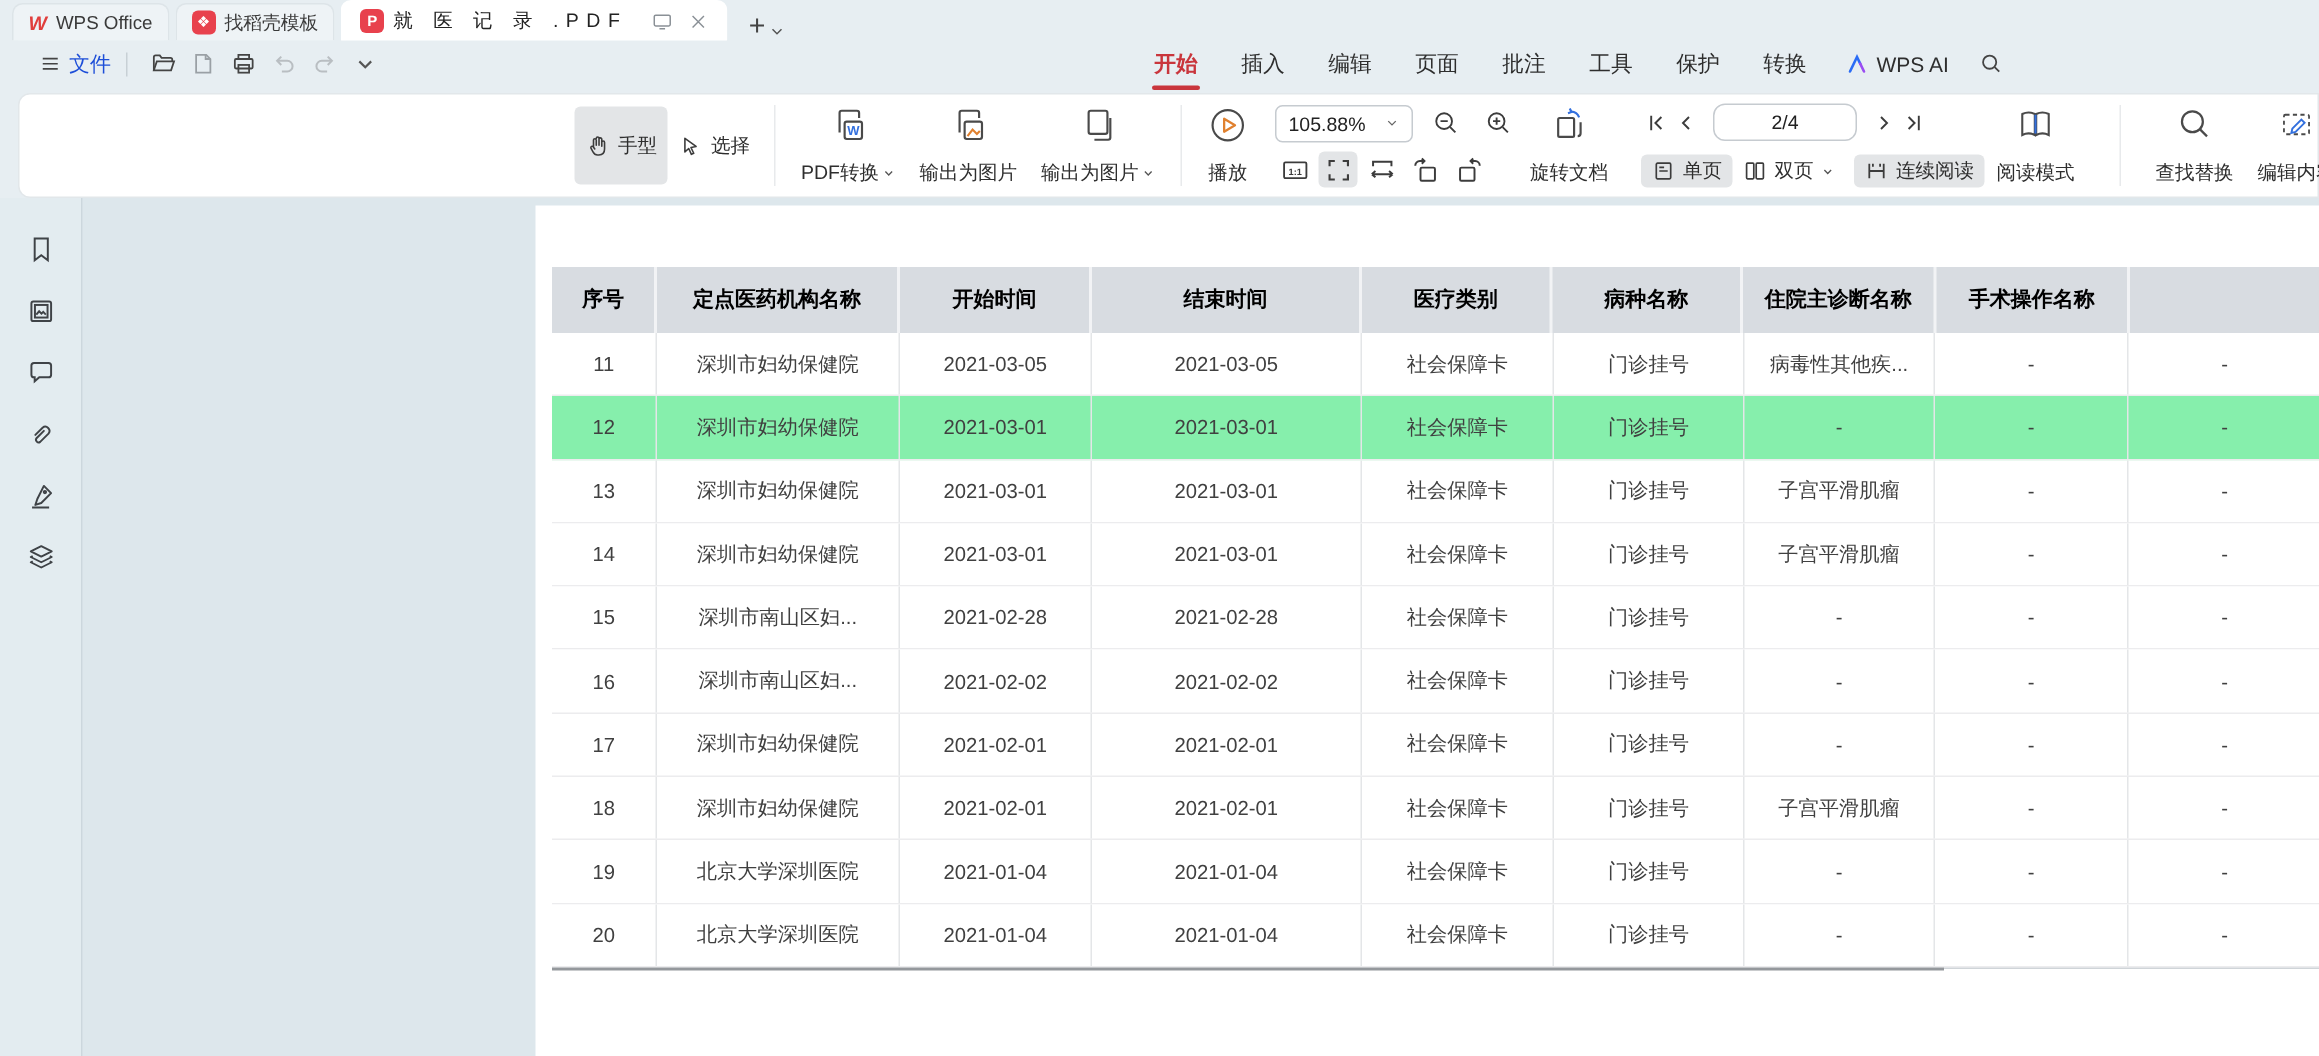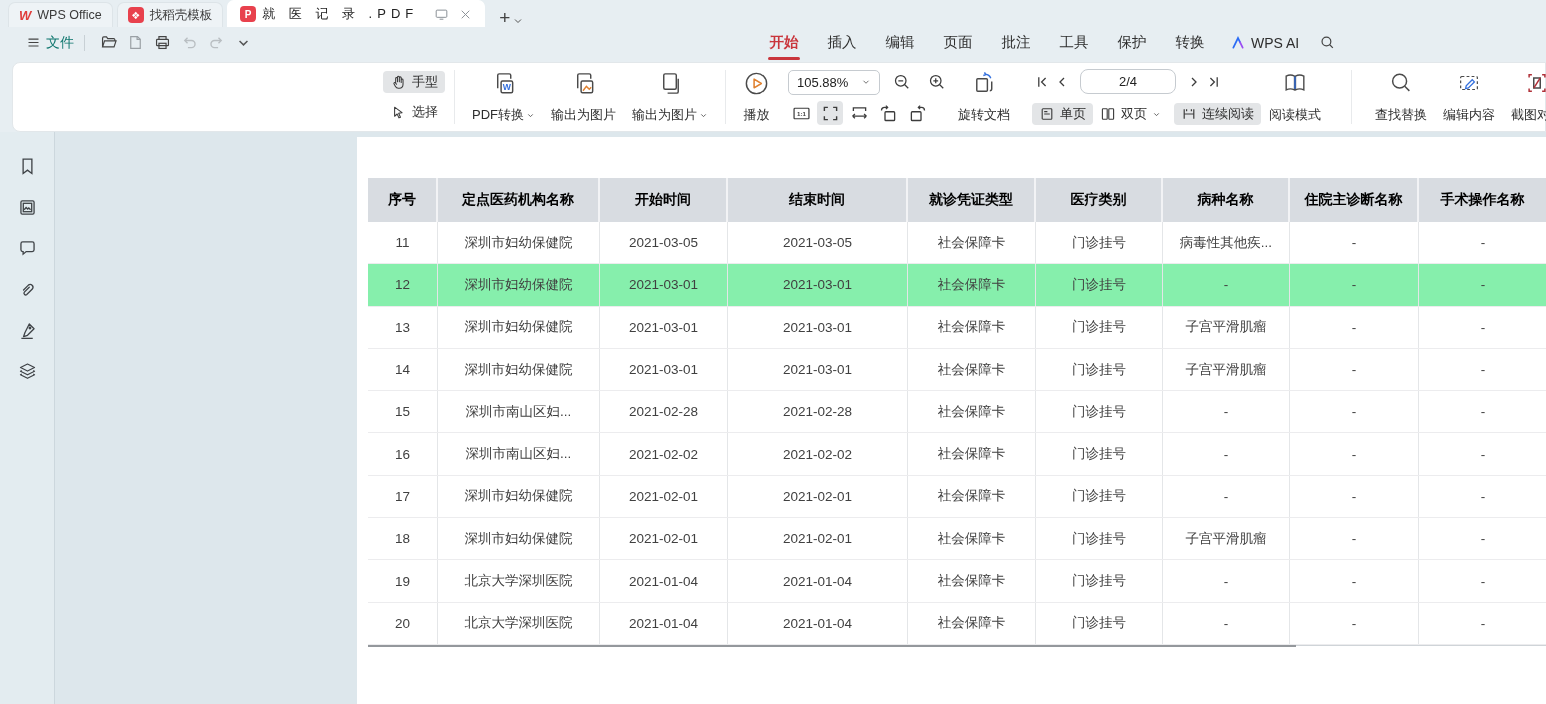"文件" .mfile { color: #0f766e -> #1d4ed8 }
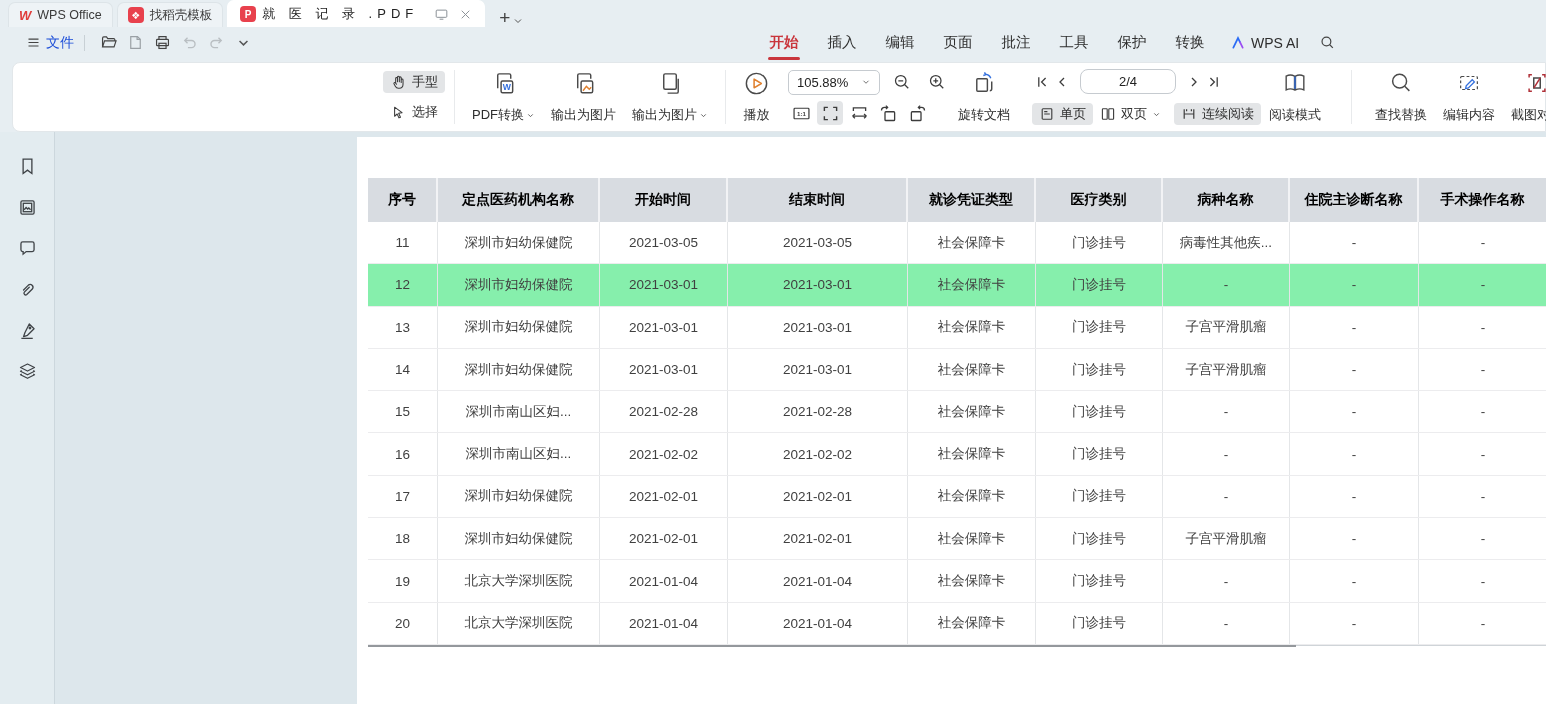"手型" .toolpair { flex-direction: column -> row }
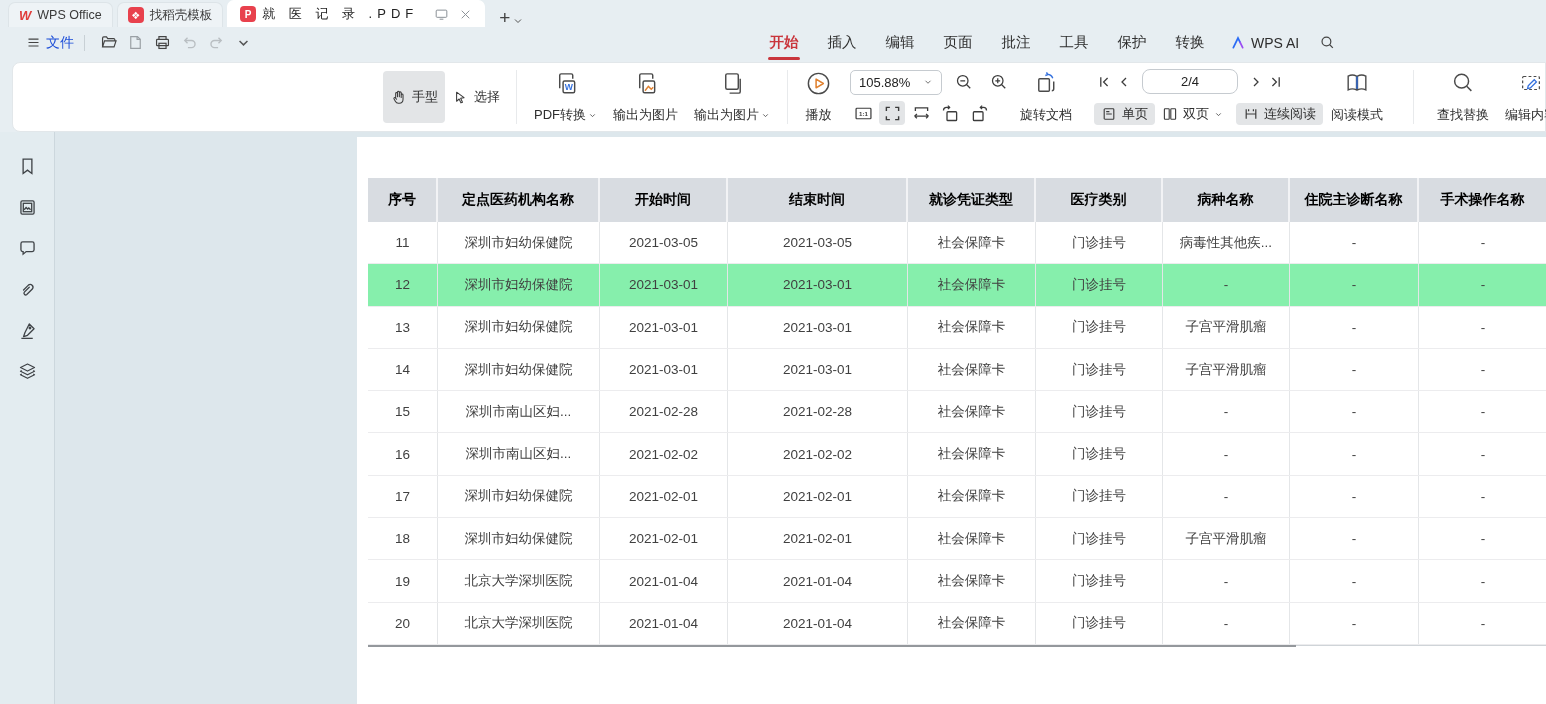"就诊凭证类型" div.th { html: <div>就诊凭证类型</div> -> none }
